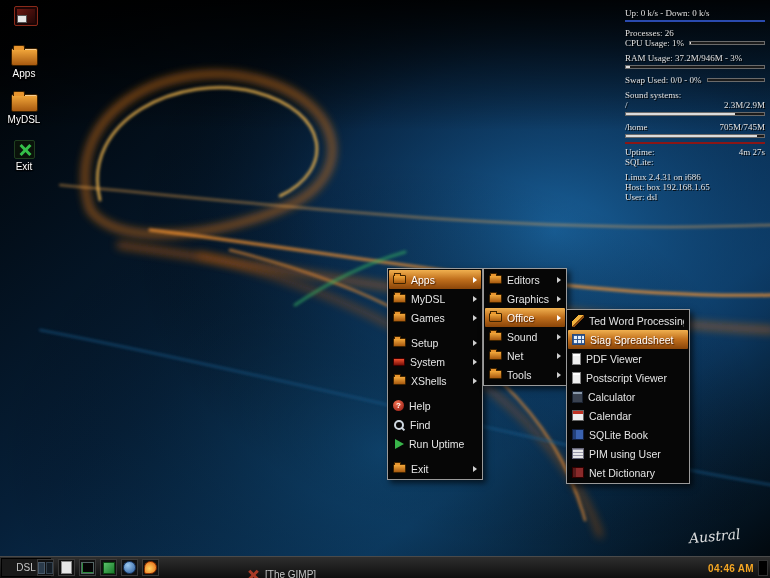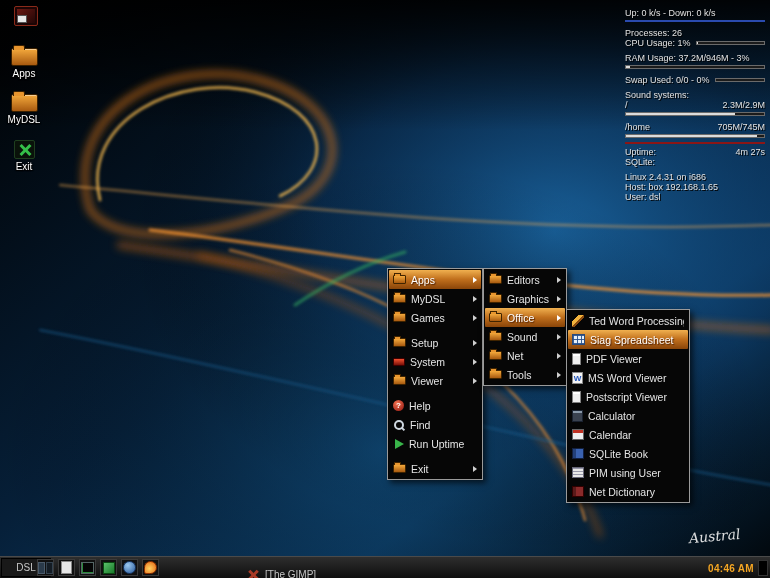"Up: 0 k/s - Down:" #sysmon { font-family: Liberation Sans, sans-serif -> Liberation Serif, serif }
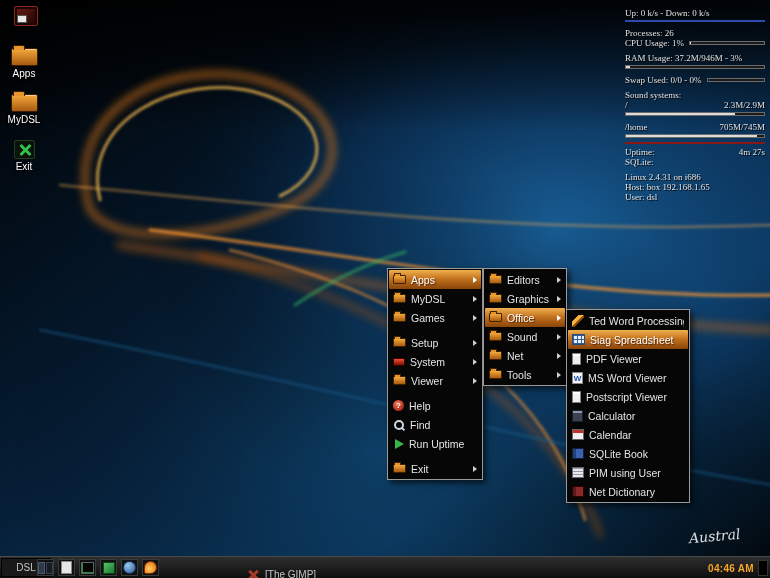"Viewer" span.lbl { text: Viewer -> XShells }
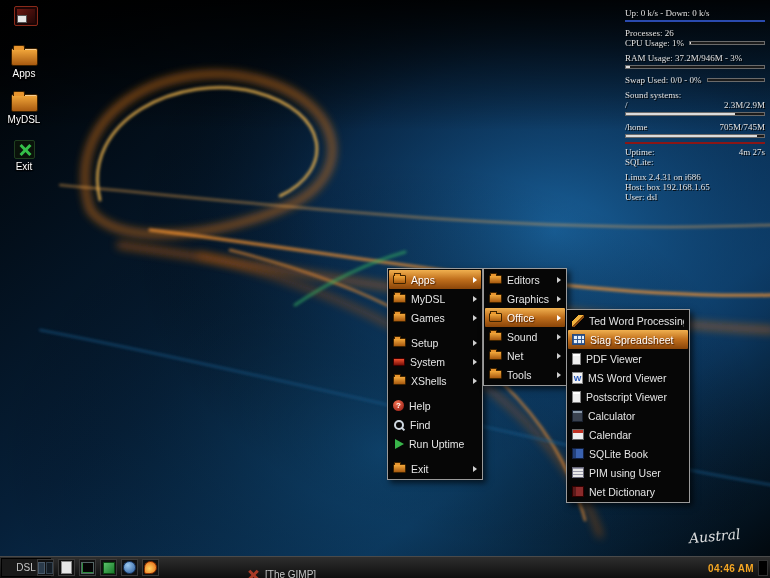"MS Word Viewer" div.mi { html: <div> <span></span> <span>MS Word Viewer</span> </div> -> none }
